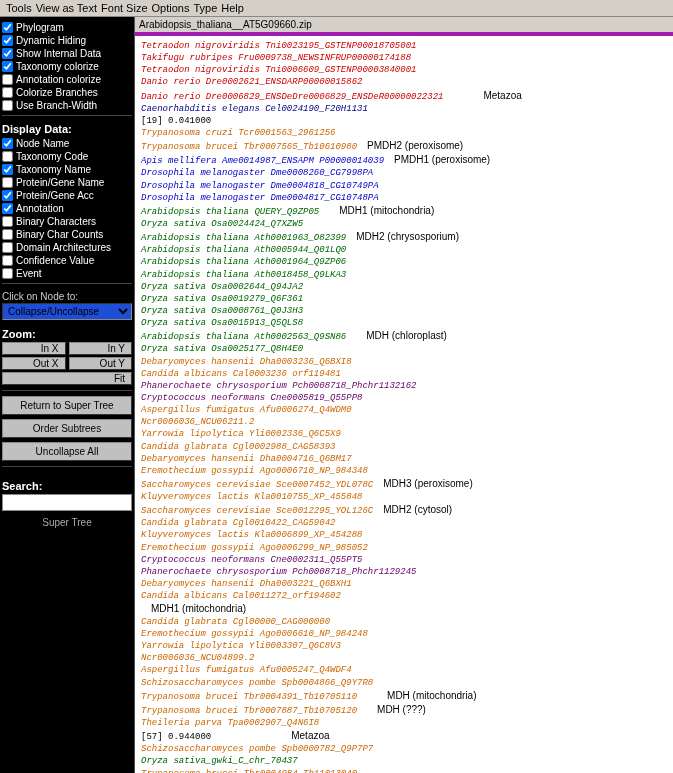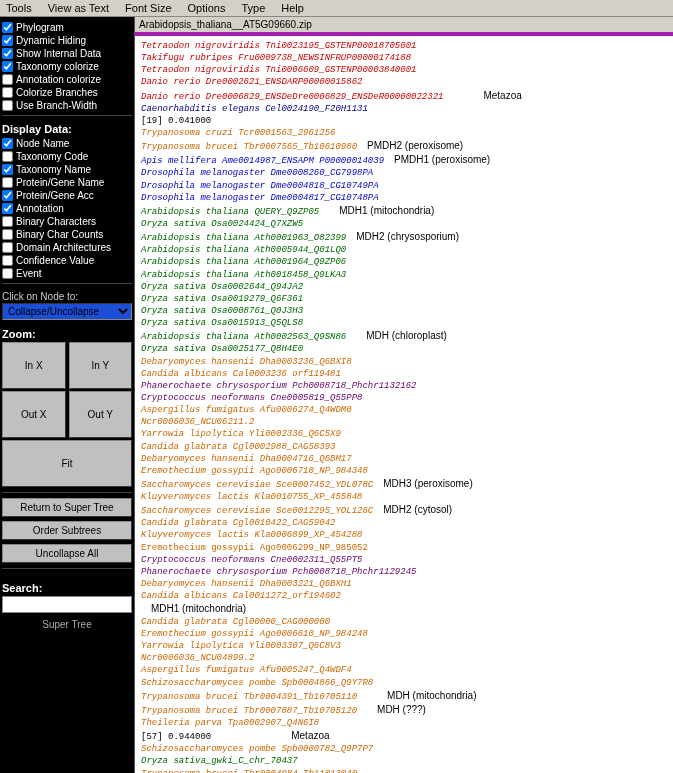"Tools" #menu-bar { gap: 12px -> none }
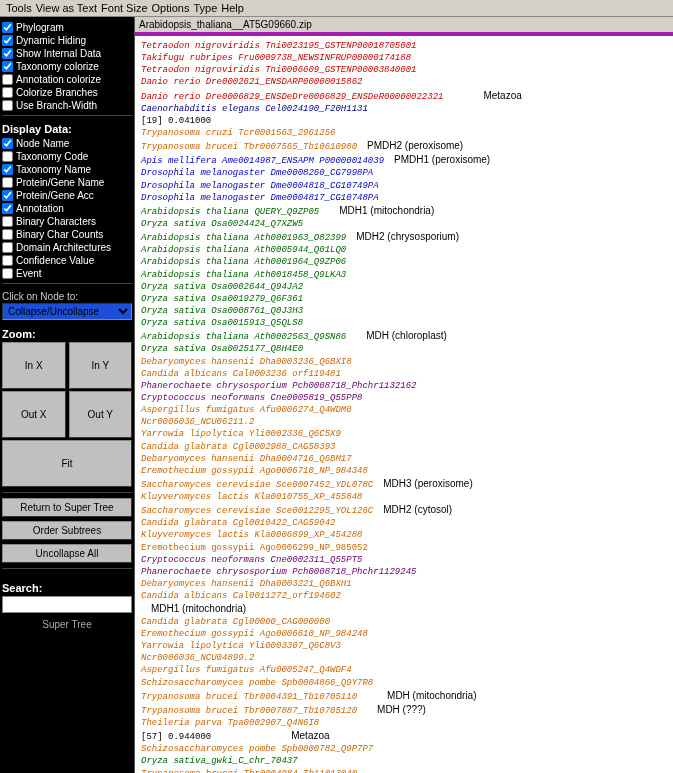"In X" .zoom-btn { padding: 17px 6px -> 0 6px; text-align: center -> right }
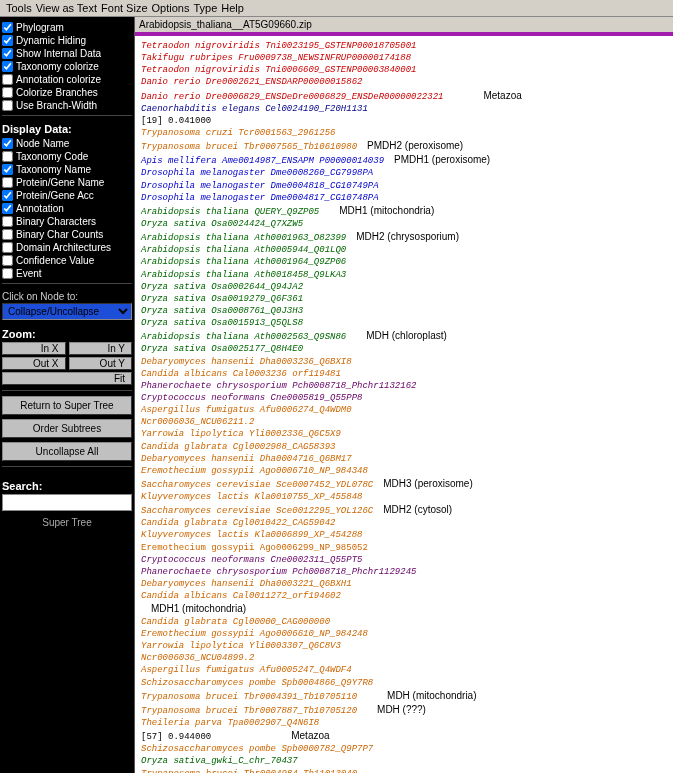"Eremothecium gossypii Ago0006299_NP_985052" span { font-style: none -> italic }
